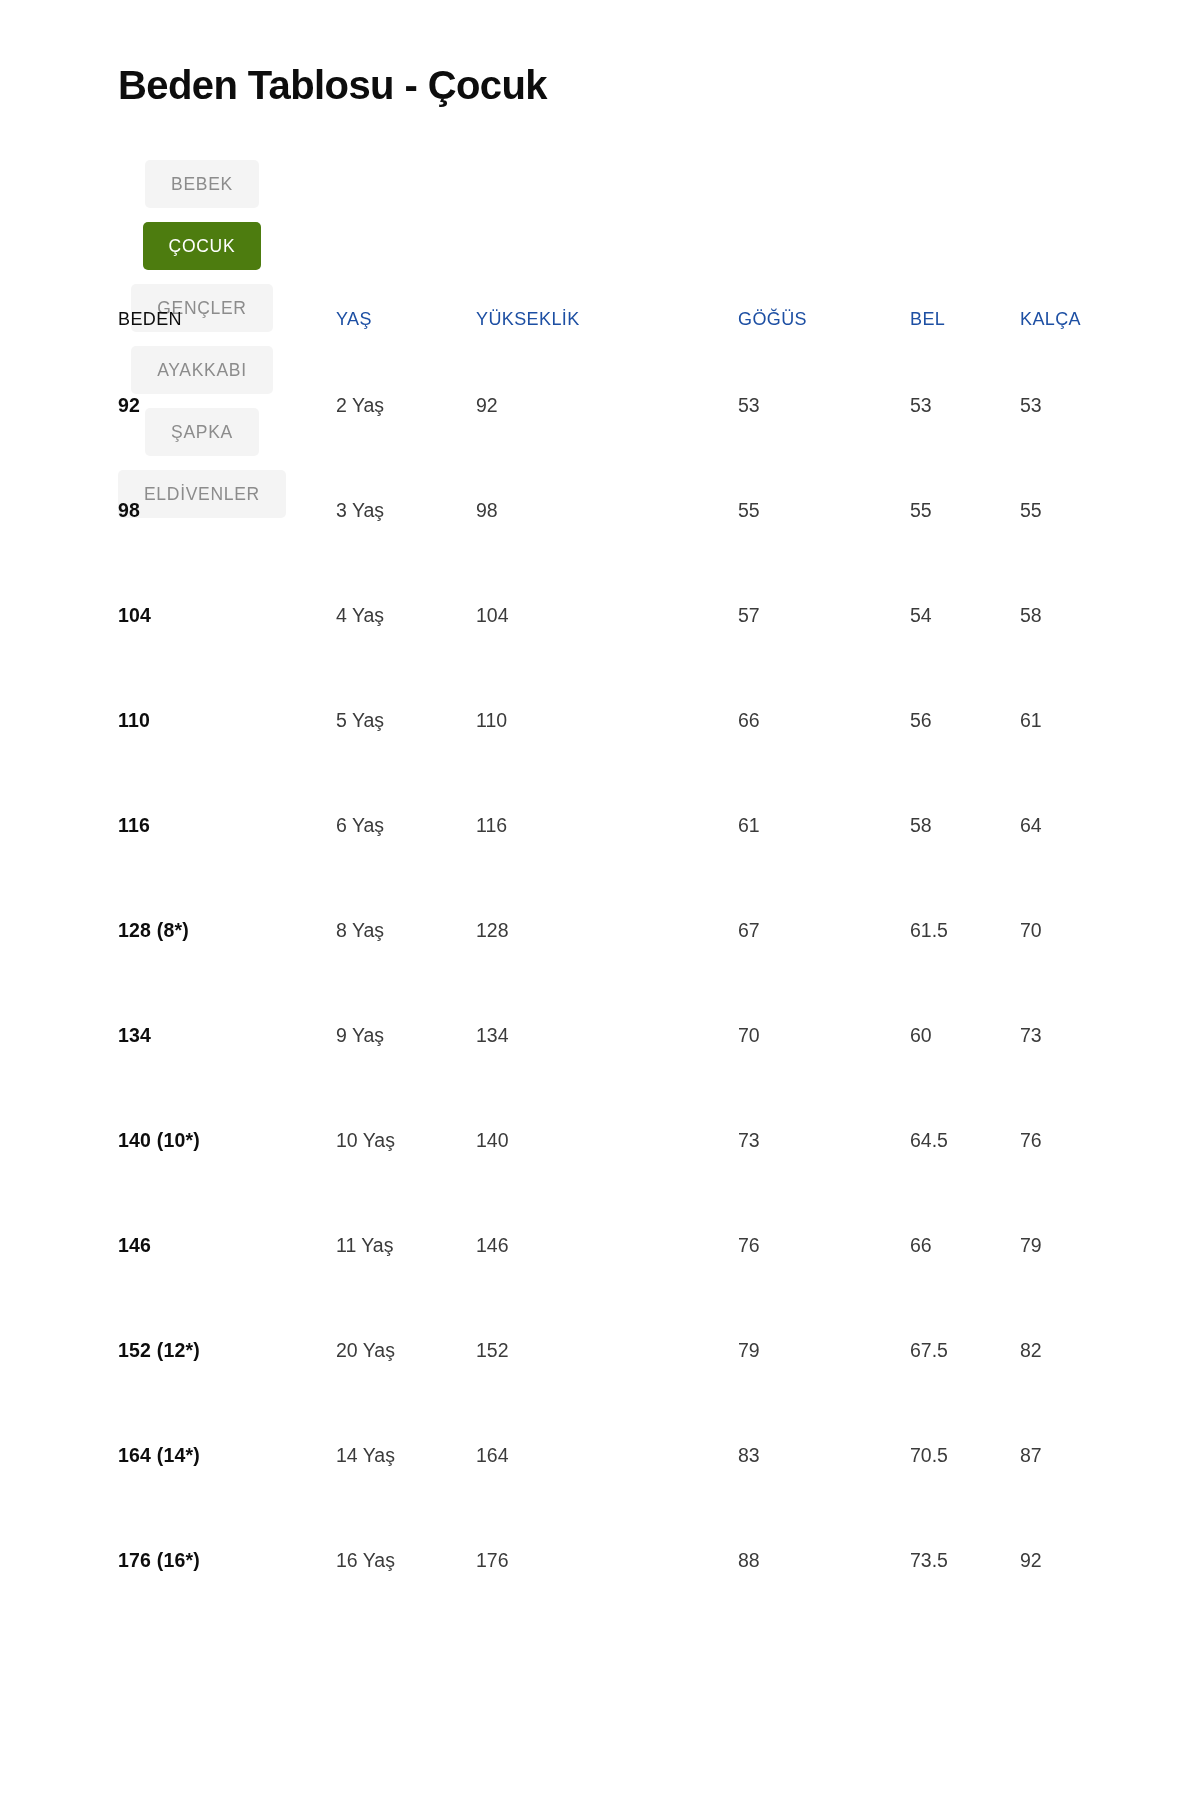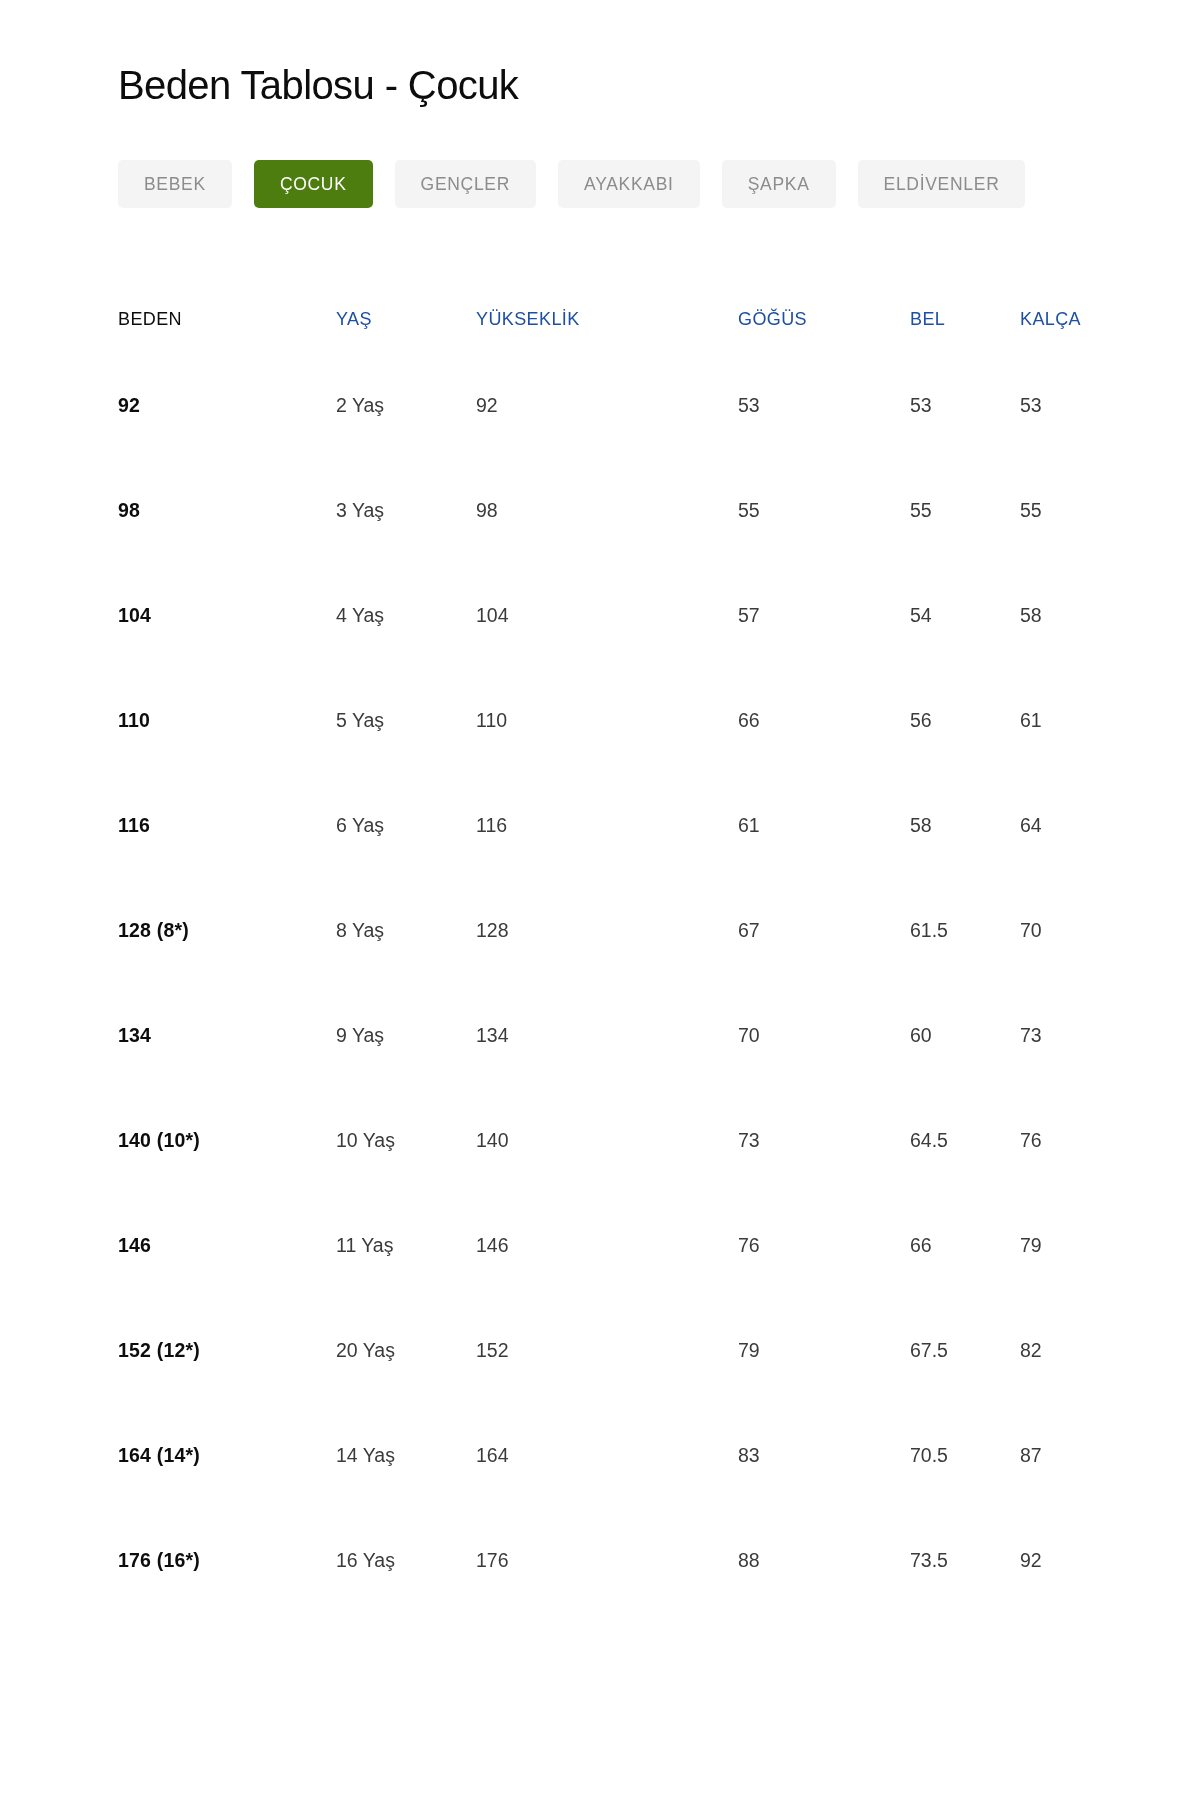"Beden Tablosu - Çocuk" .page-title { font-weight: 400 -> 700 }
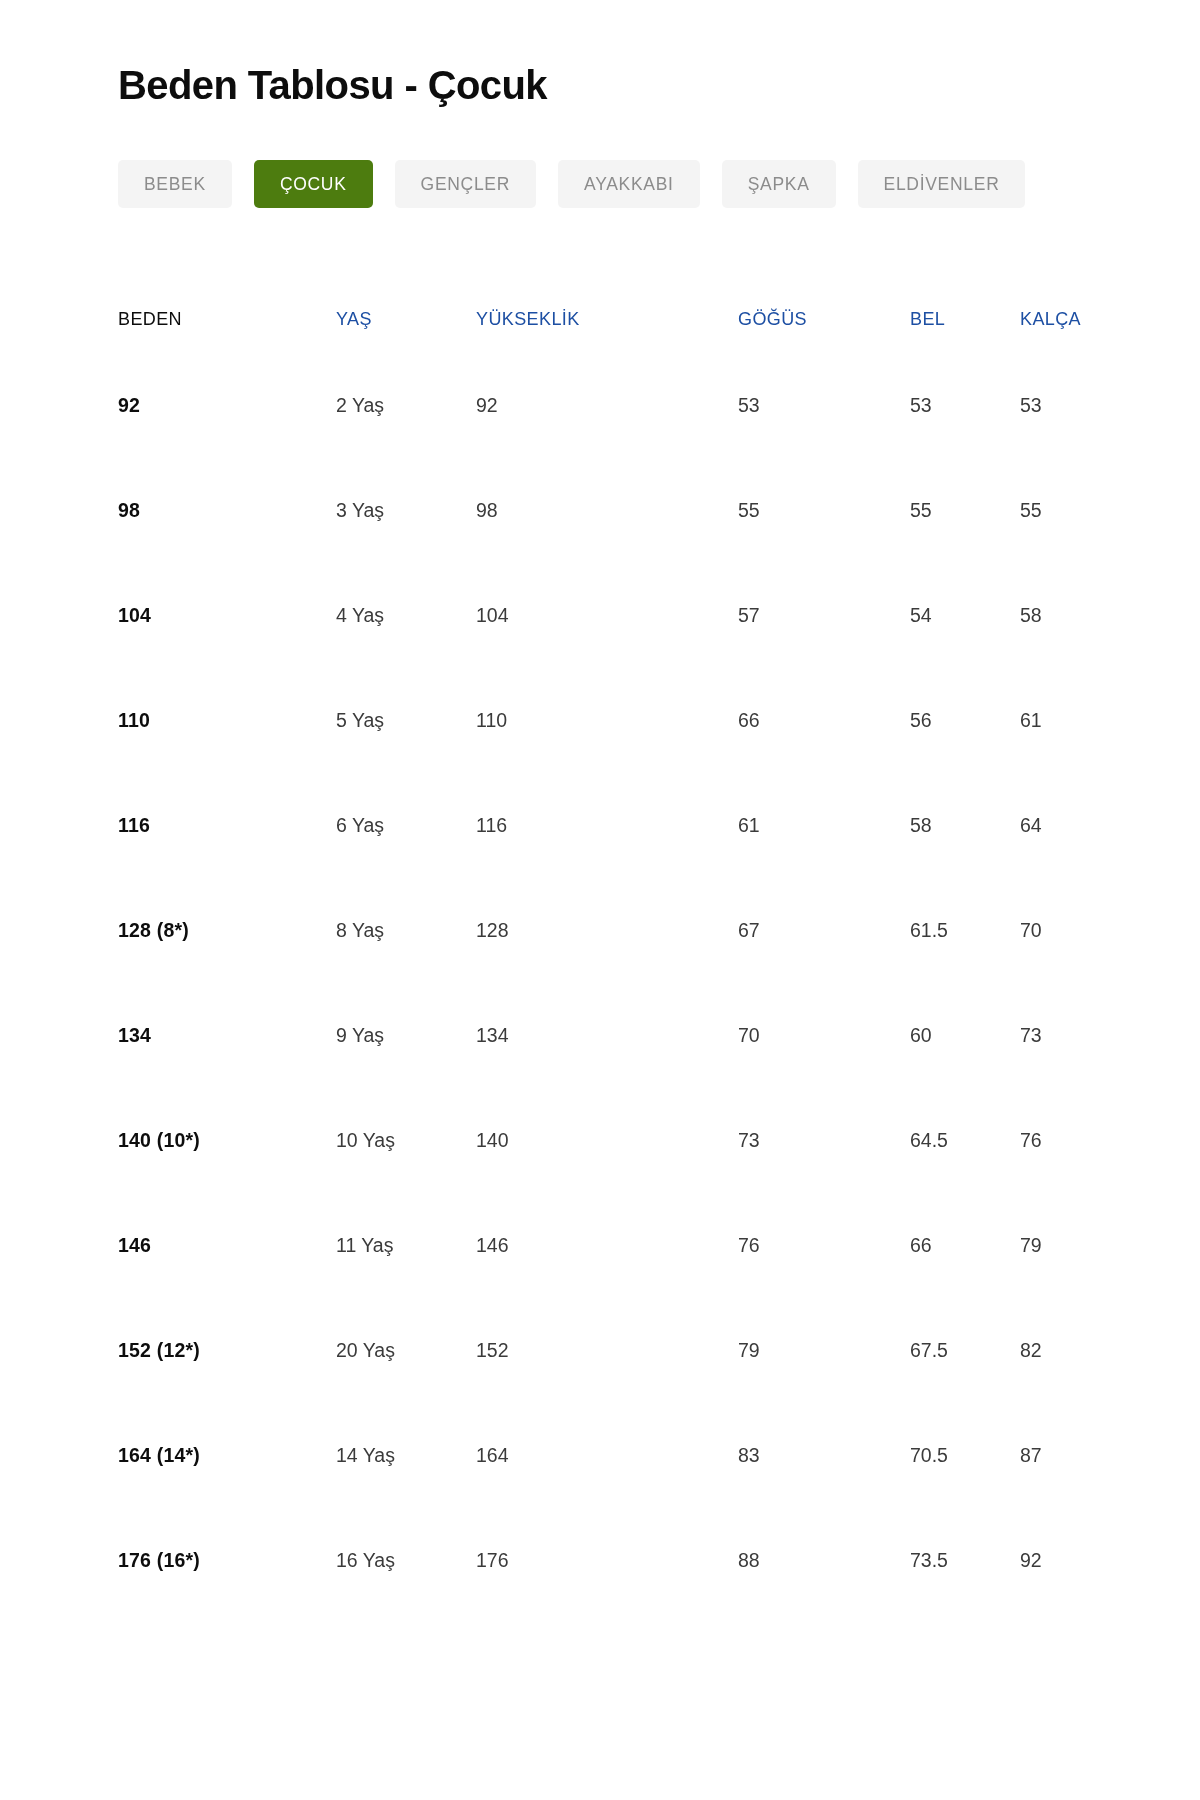"BEBEK" .tabs { flex-direction: none -> column; gap: 22px -> 14px }
